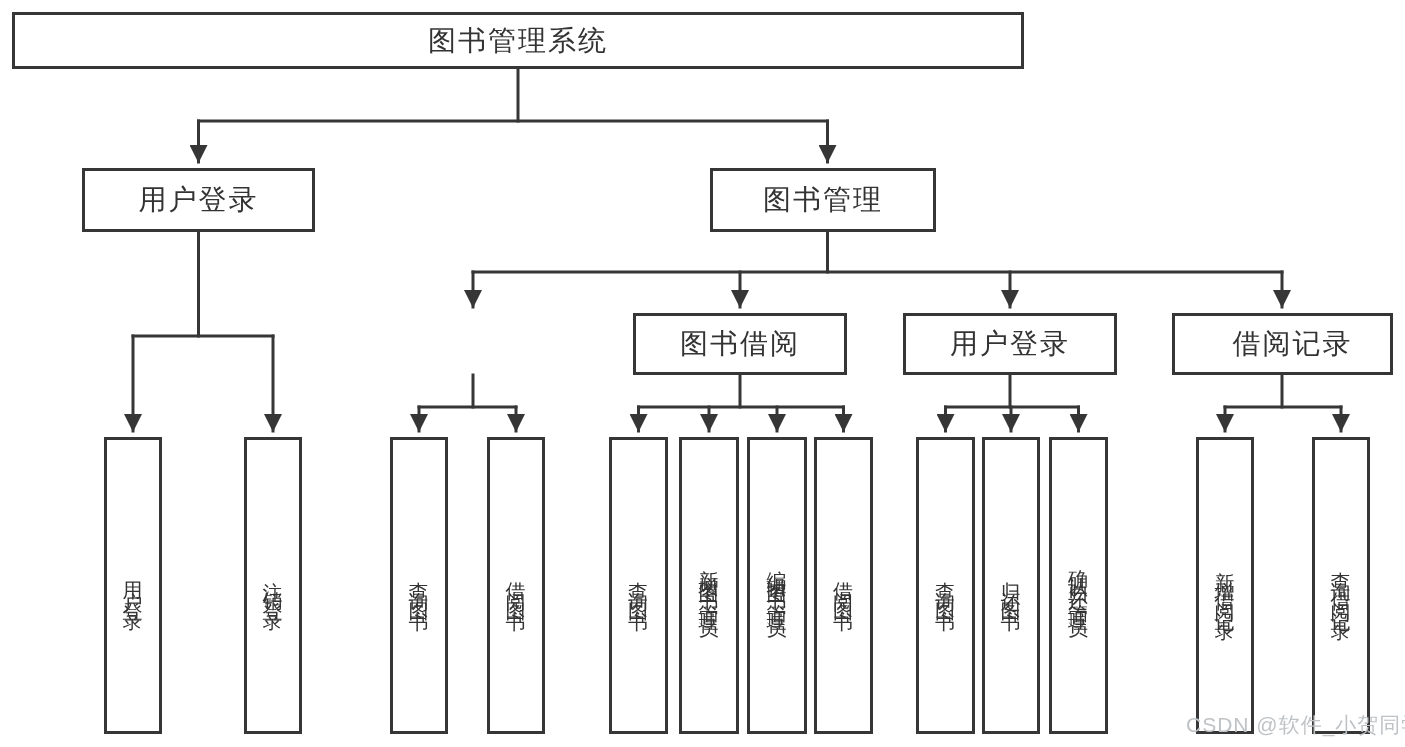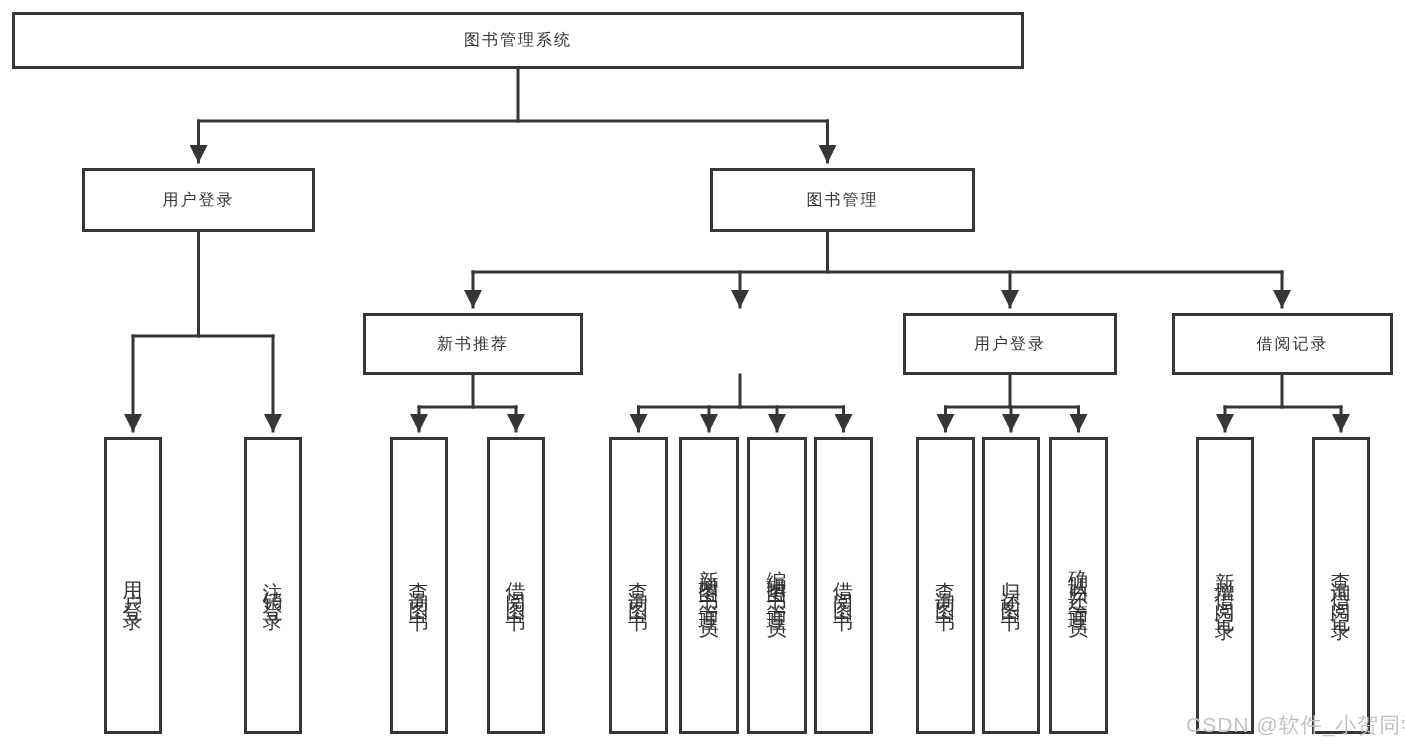"图书管理系统" .hnode { font-size: 16px -> 28px }
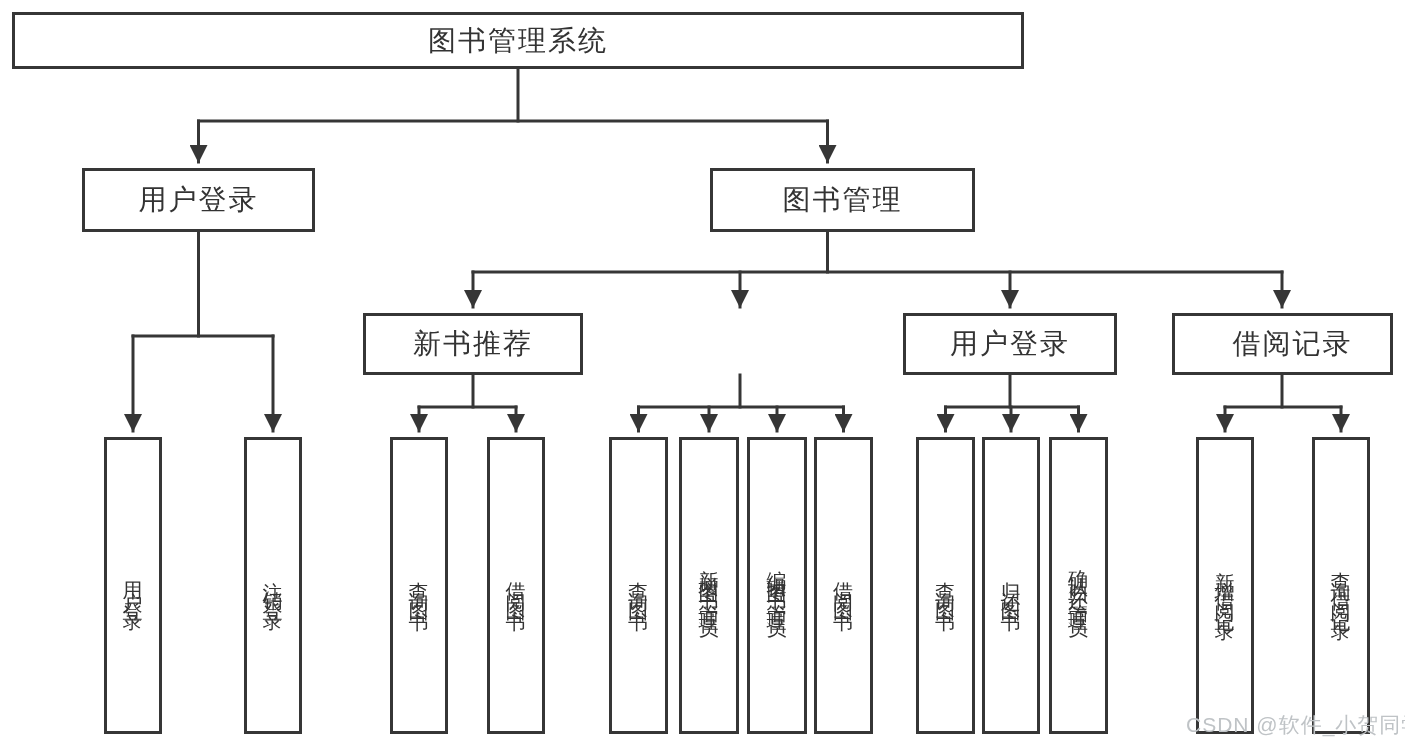"图书管理" div.hnode { width: 265px -> 226px }
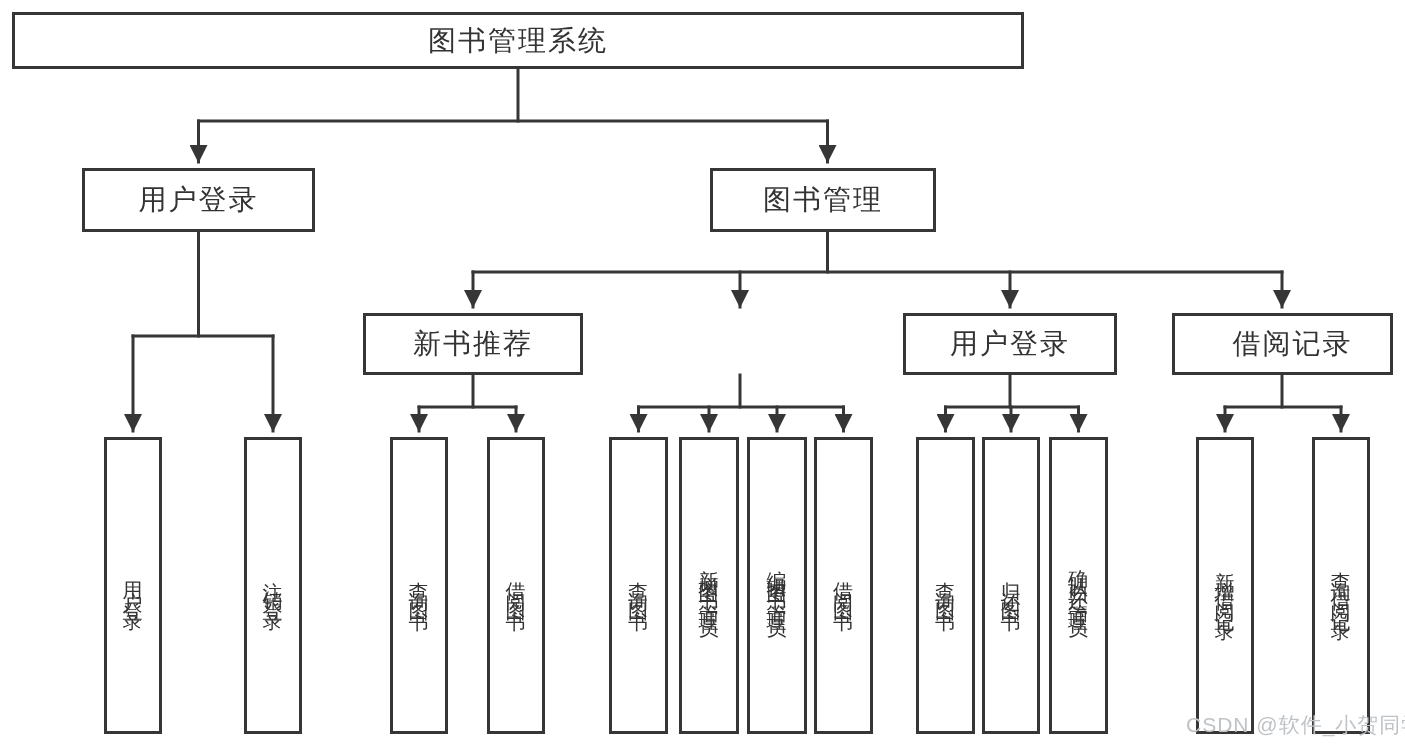"新书推荐" div.hnode { html: <div> <span>新书推荐</span> </div> -> none }
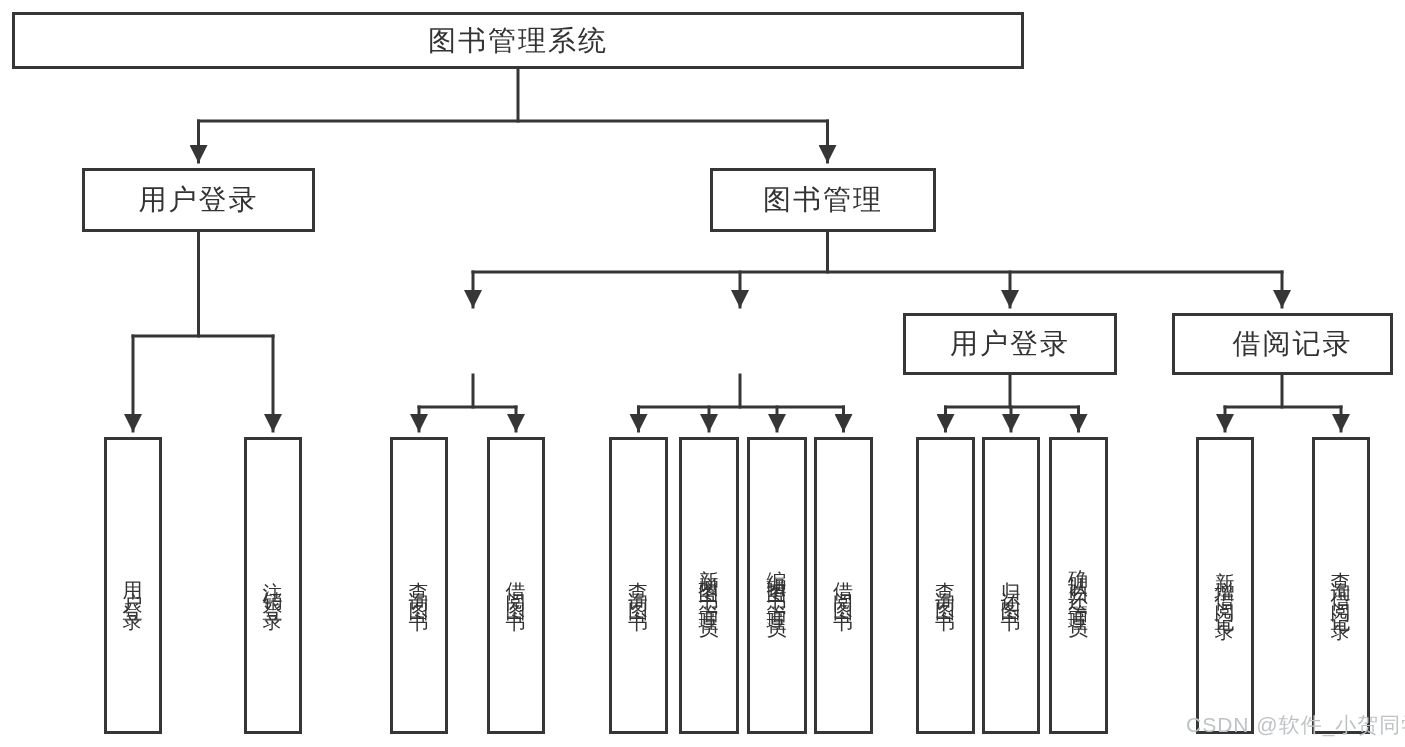"图书借阅" div.hnode { html: none -> <div> <span>图书借阅</span> </div> }
